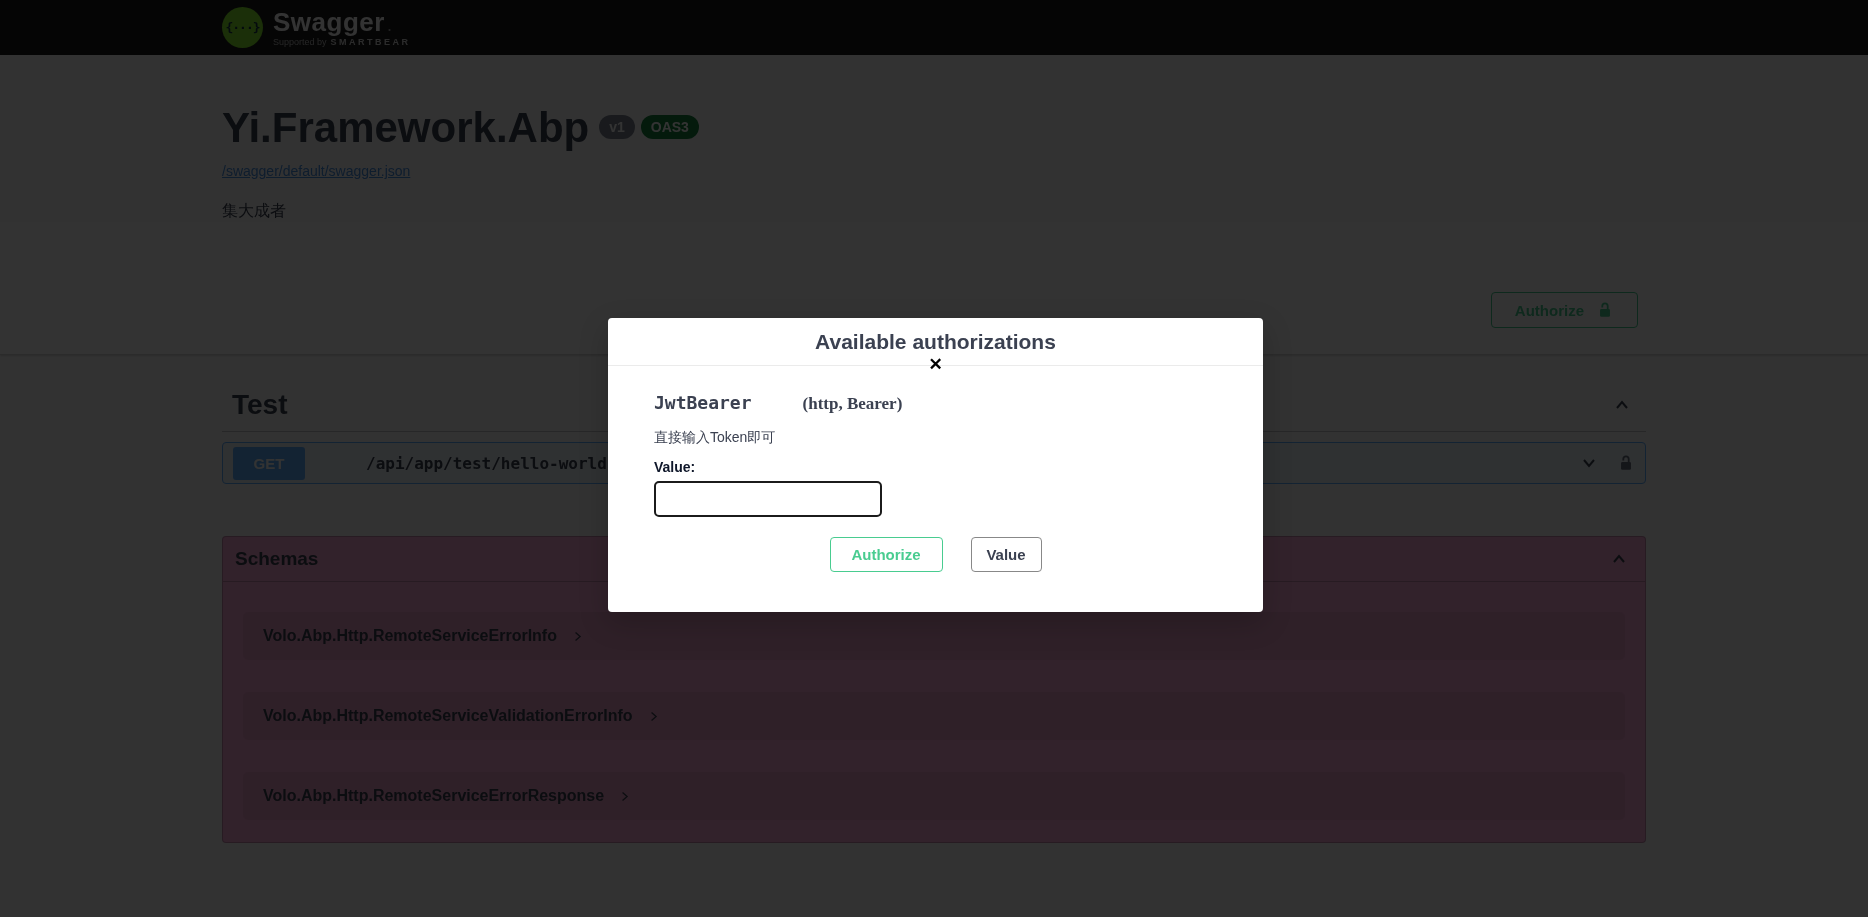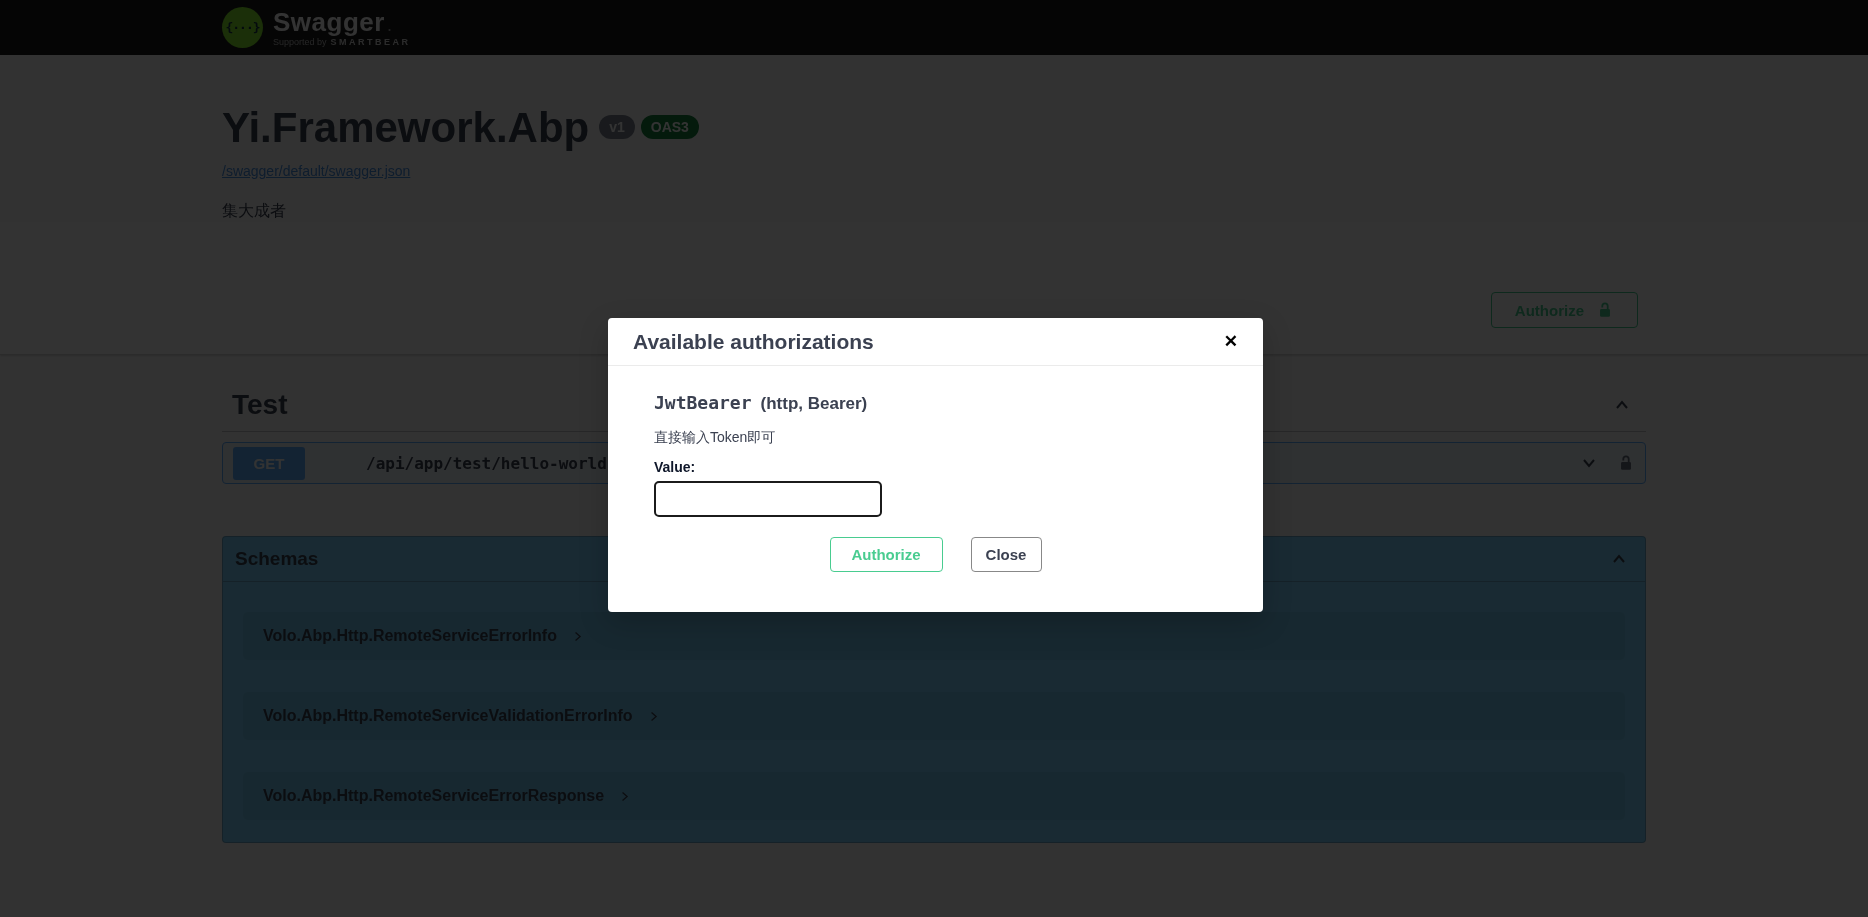"Available authorizations" .modal-header { flex-direction: none -> column }
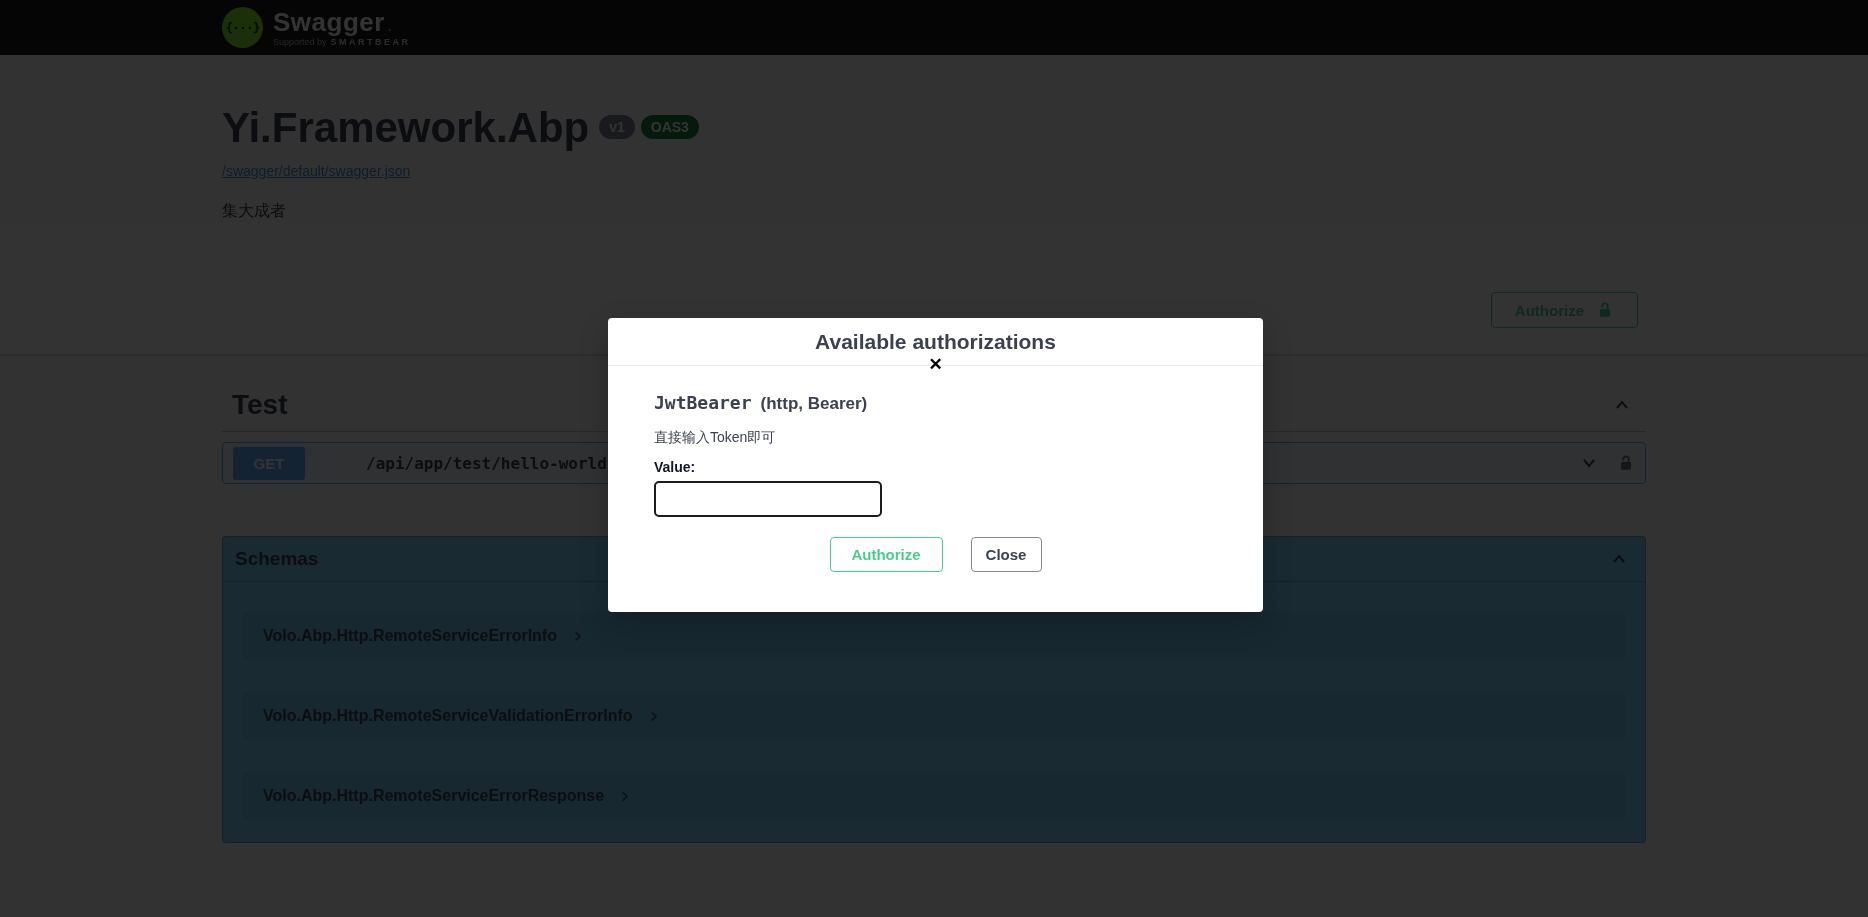"(http, Bearer)" .scheme-type { font-family: Liberation Sans, sans-serif -> Liberation Serif, serif; margin-left: none -> 42px }
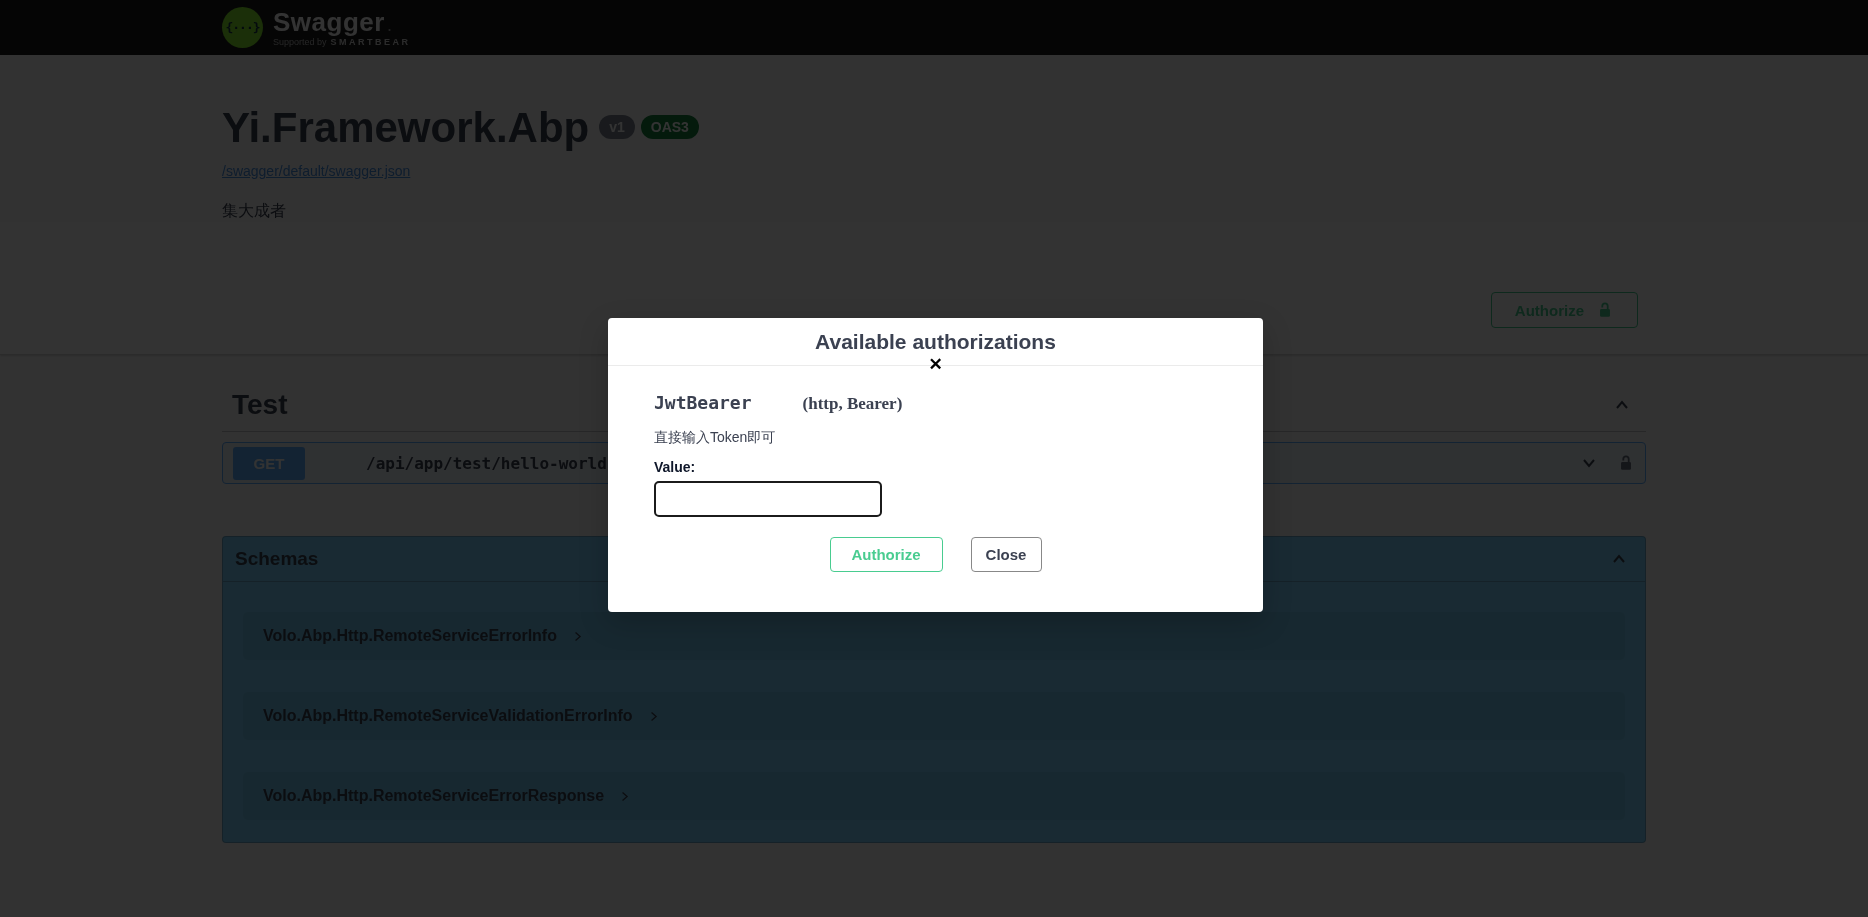"Schemas" .models { background: #7dd3fc -> #f9a8d4 }
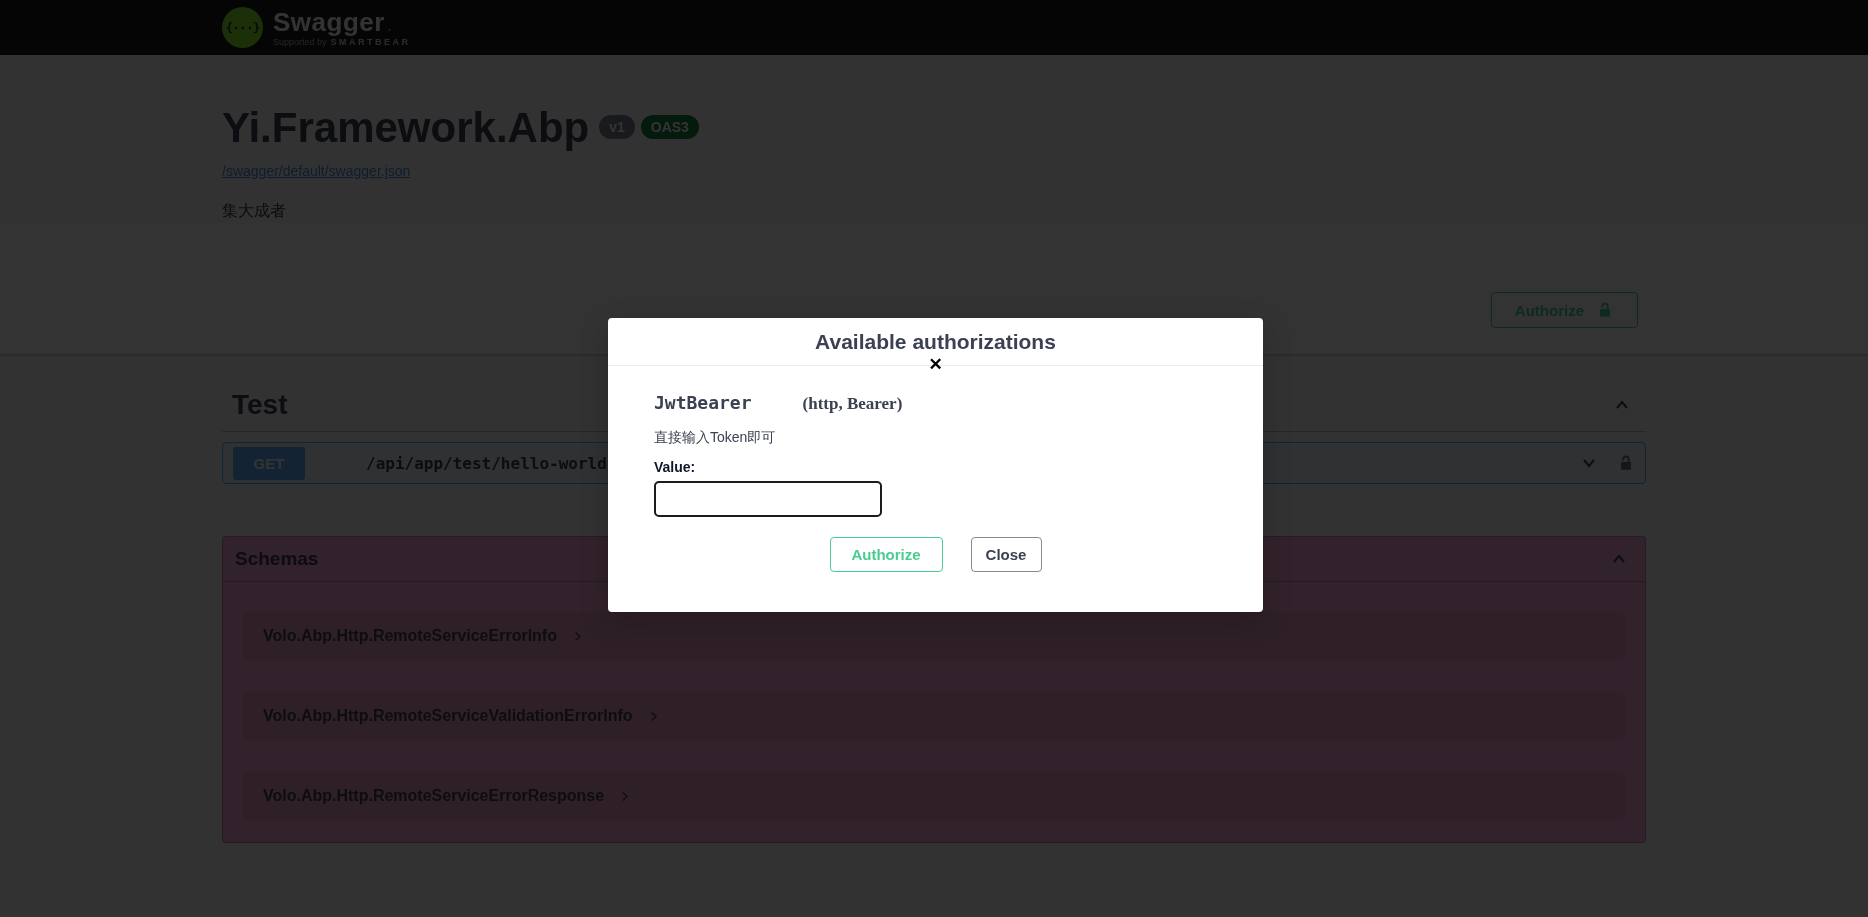"Close" button.btn-modal { text: Close -> Value }
